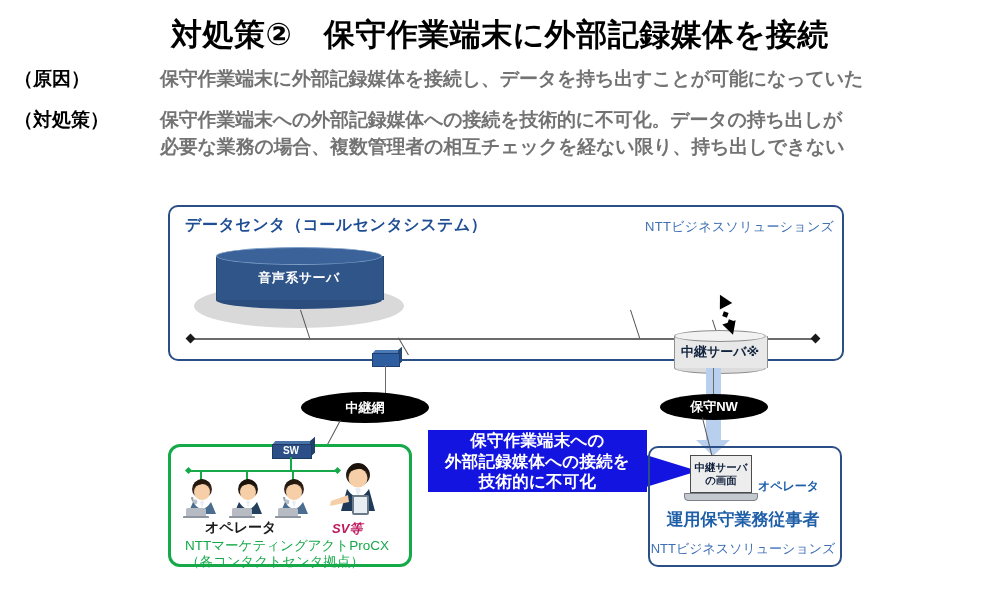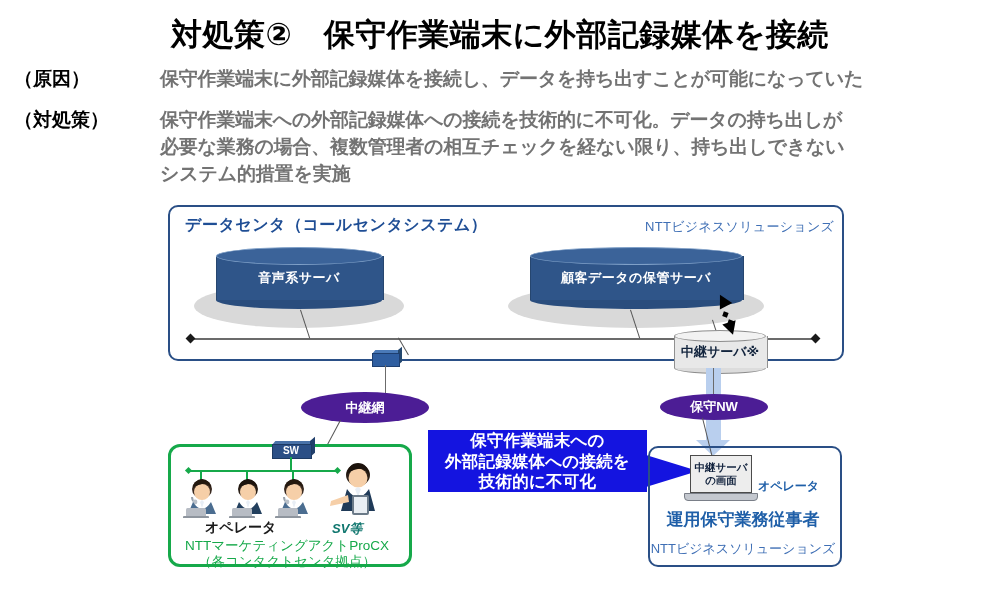"システム的措置を実施" div.row-body { html: <div>システム的措置を実施</div> -> none }
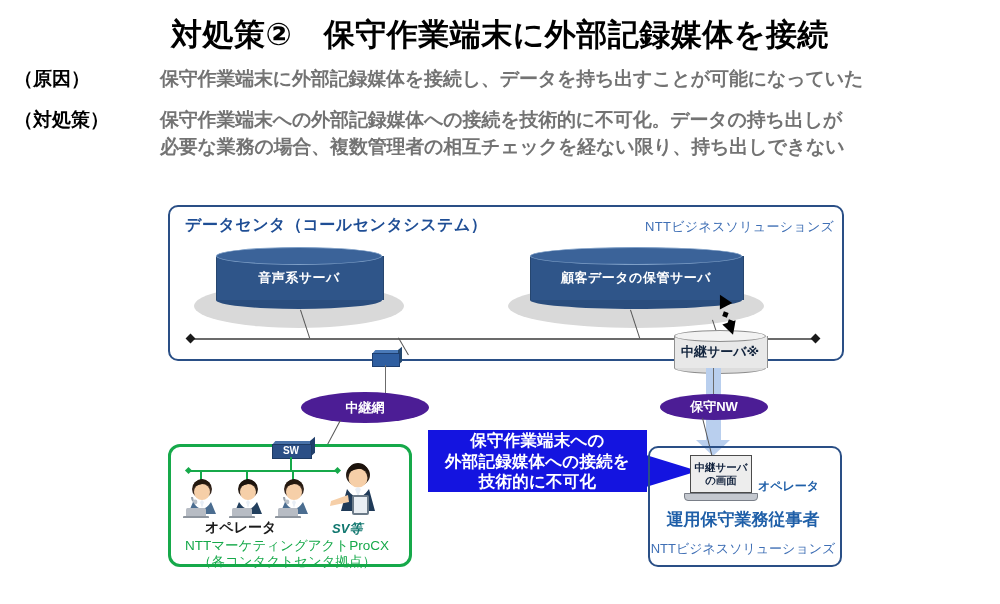"顧客データの保管サーバ" div.cyl-wrap { html: <div> <div></div> <div></div> <div></div> <div></div> <div>顧客データの保管サーバ</div> </div> -> none }
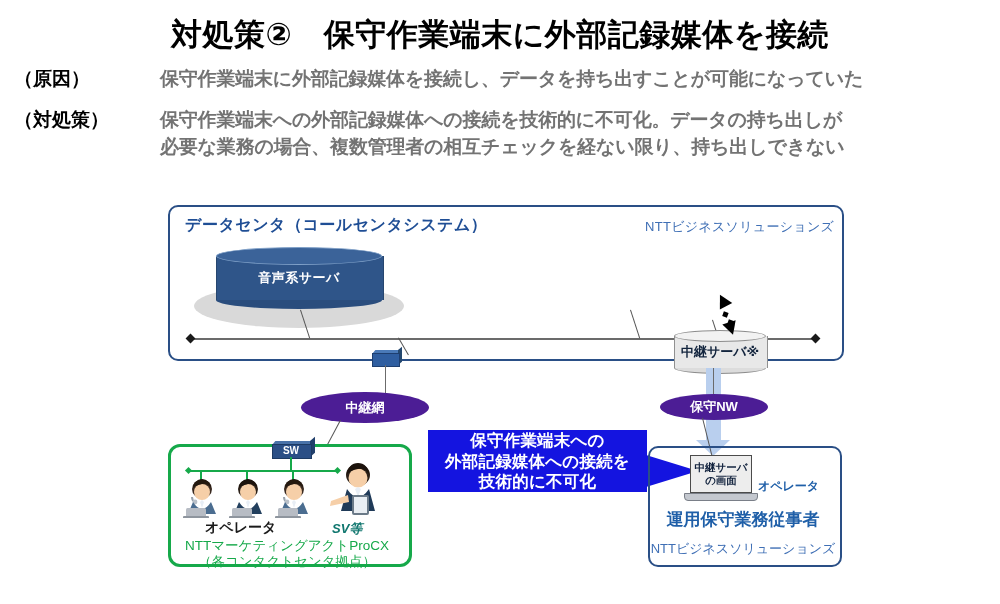"中継網" .ellipse { background: #4c1d95 -> #000000 }
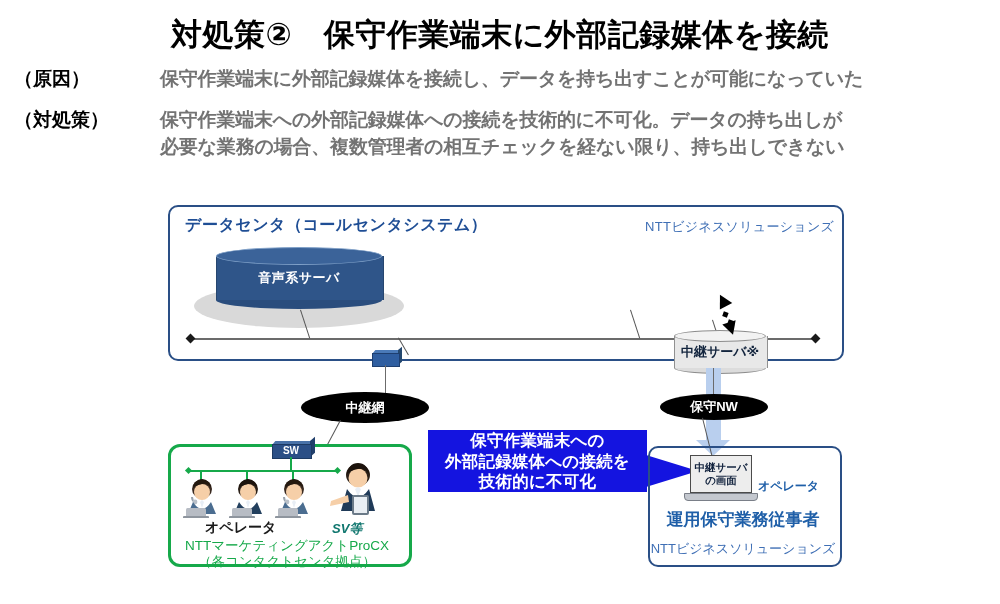"SV等" .sv-label { color: #0f766e -> #be185d }
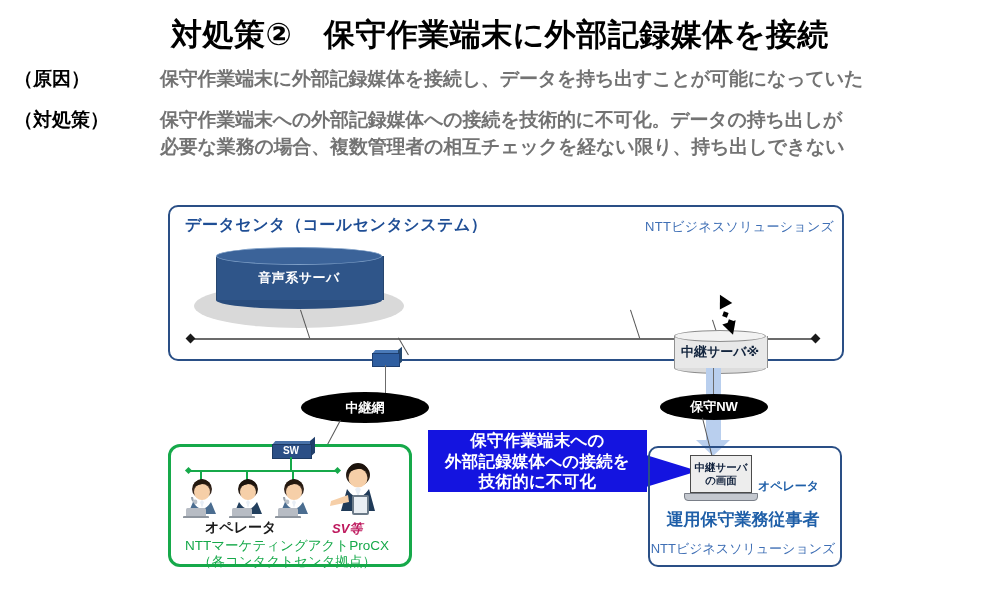"（各コンタクトセンタ拠点）" div.green-cap { left: 168px -> 156px }
